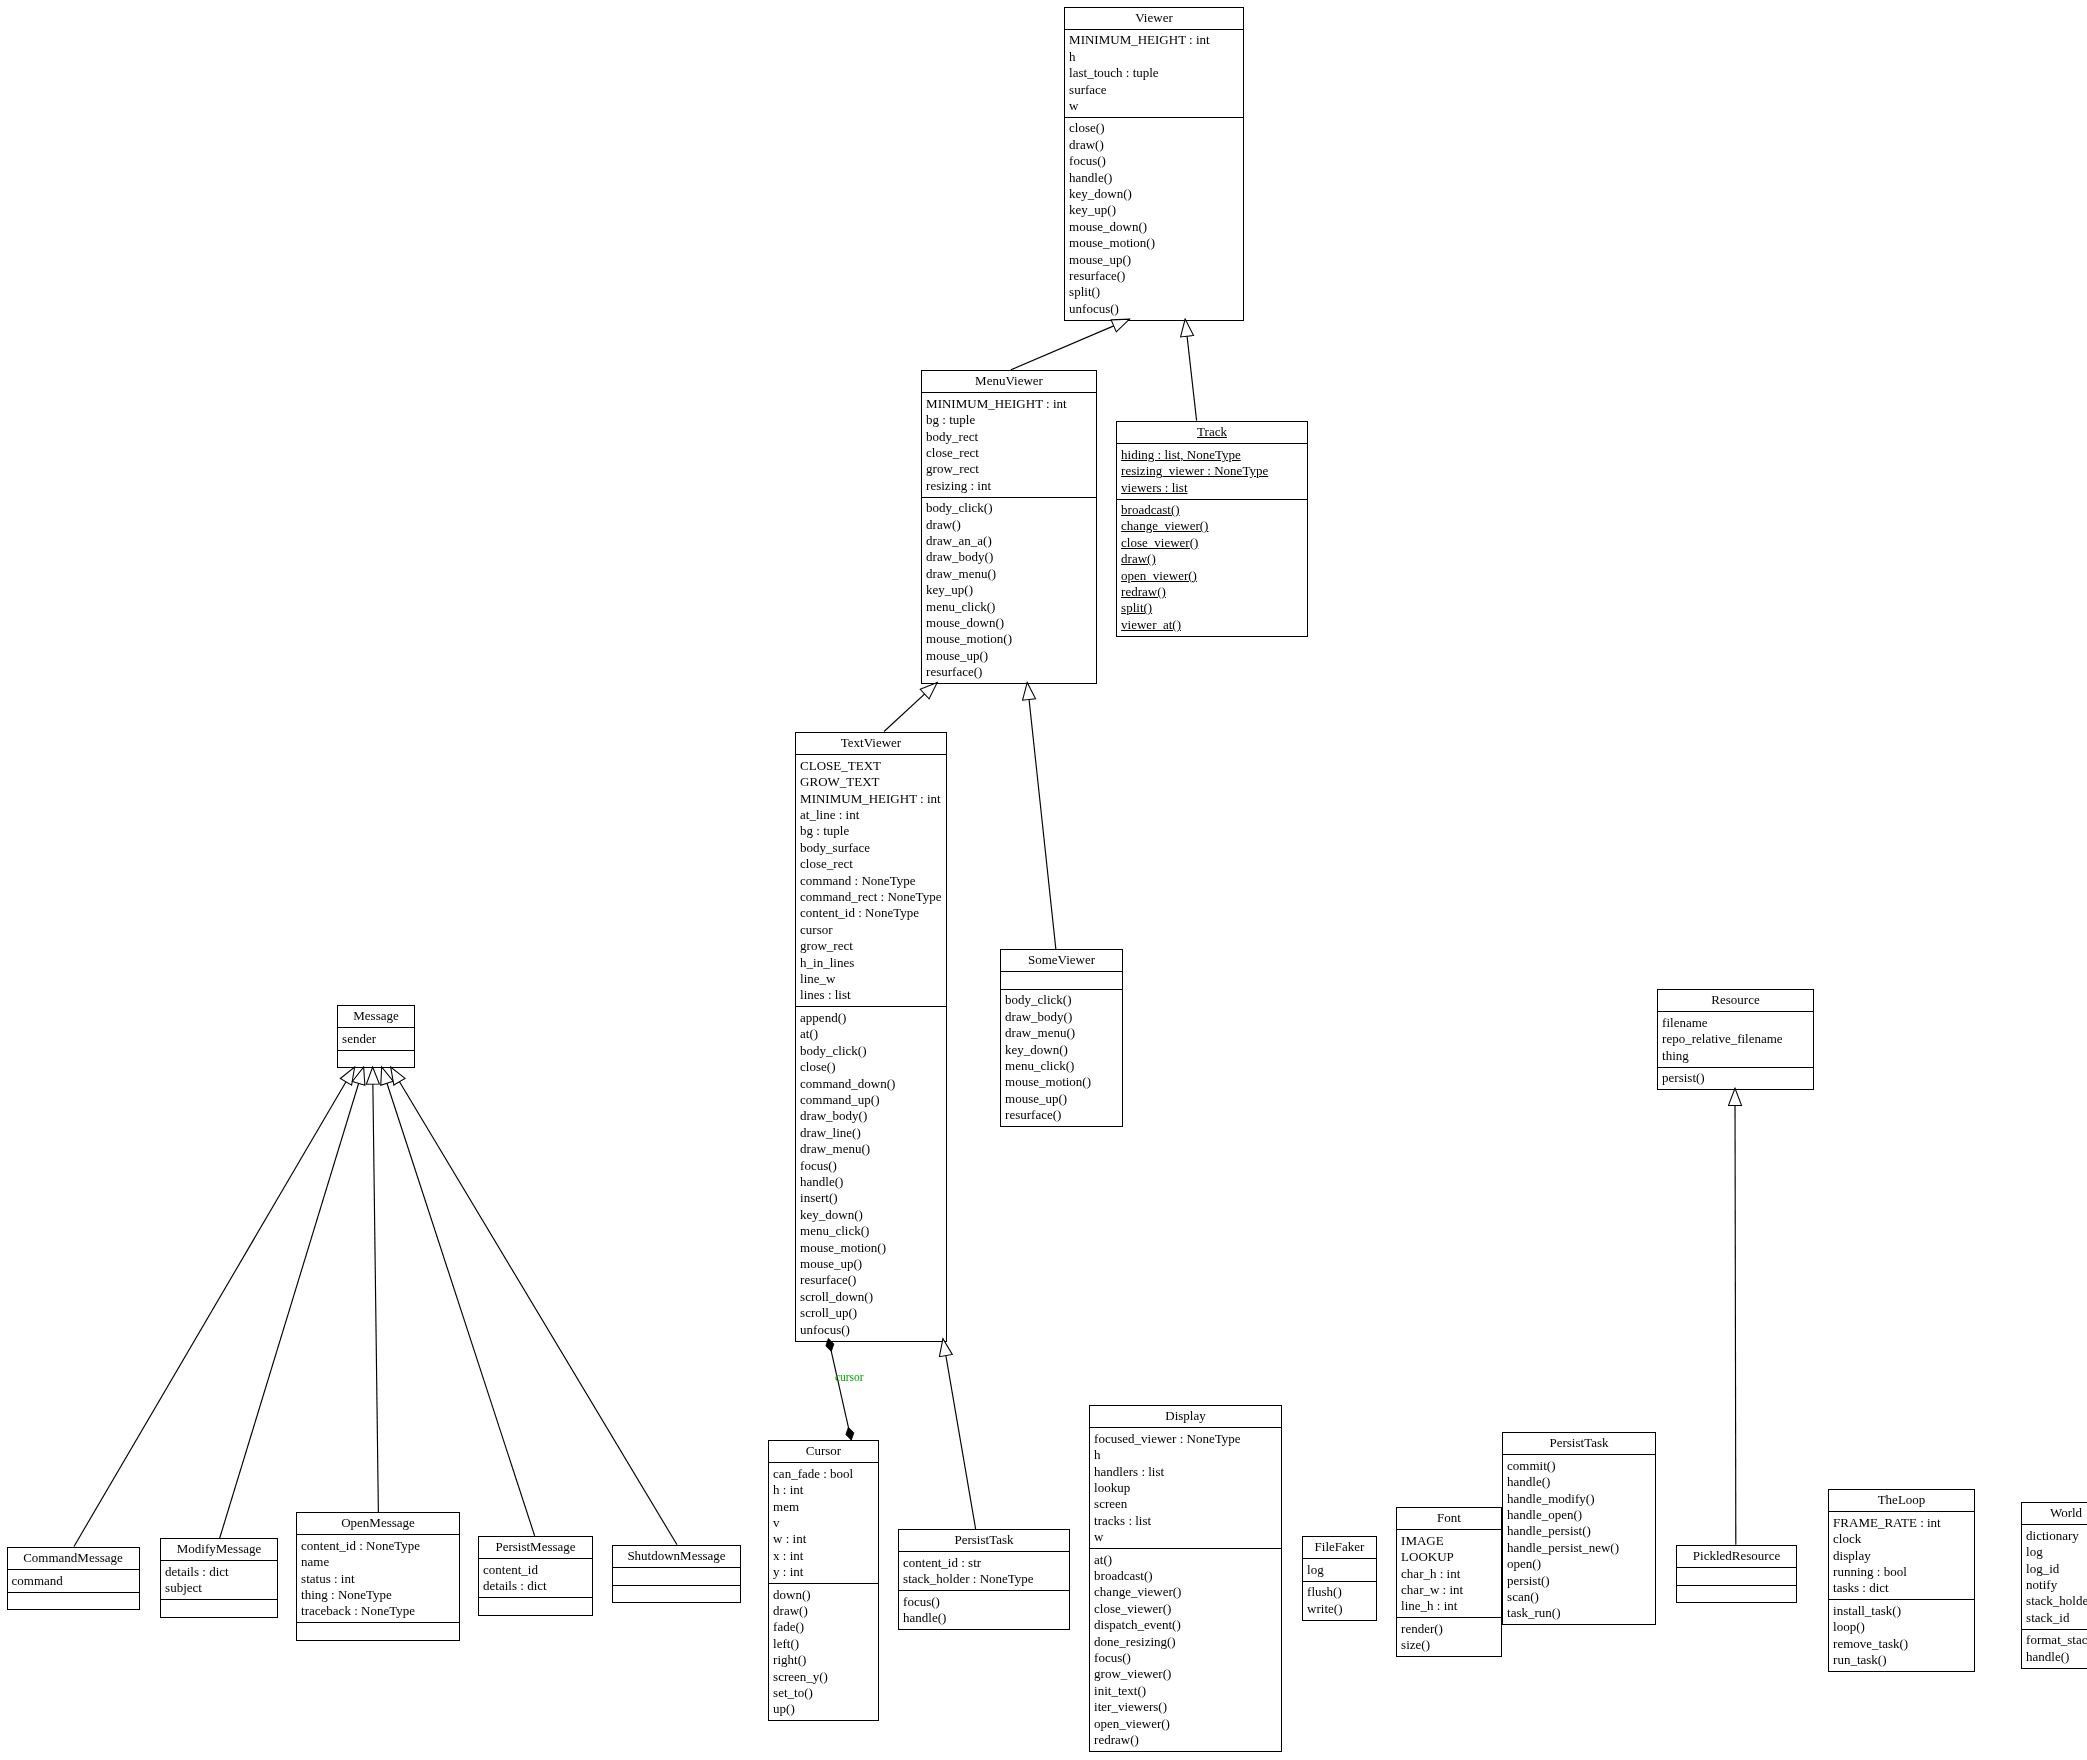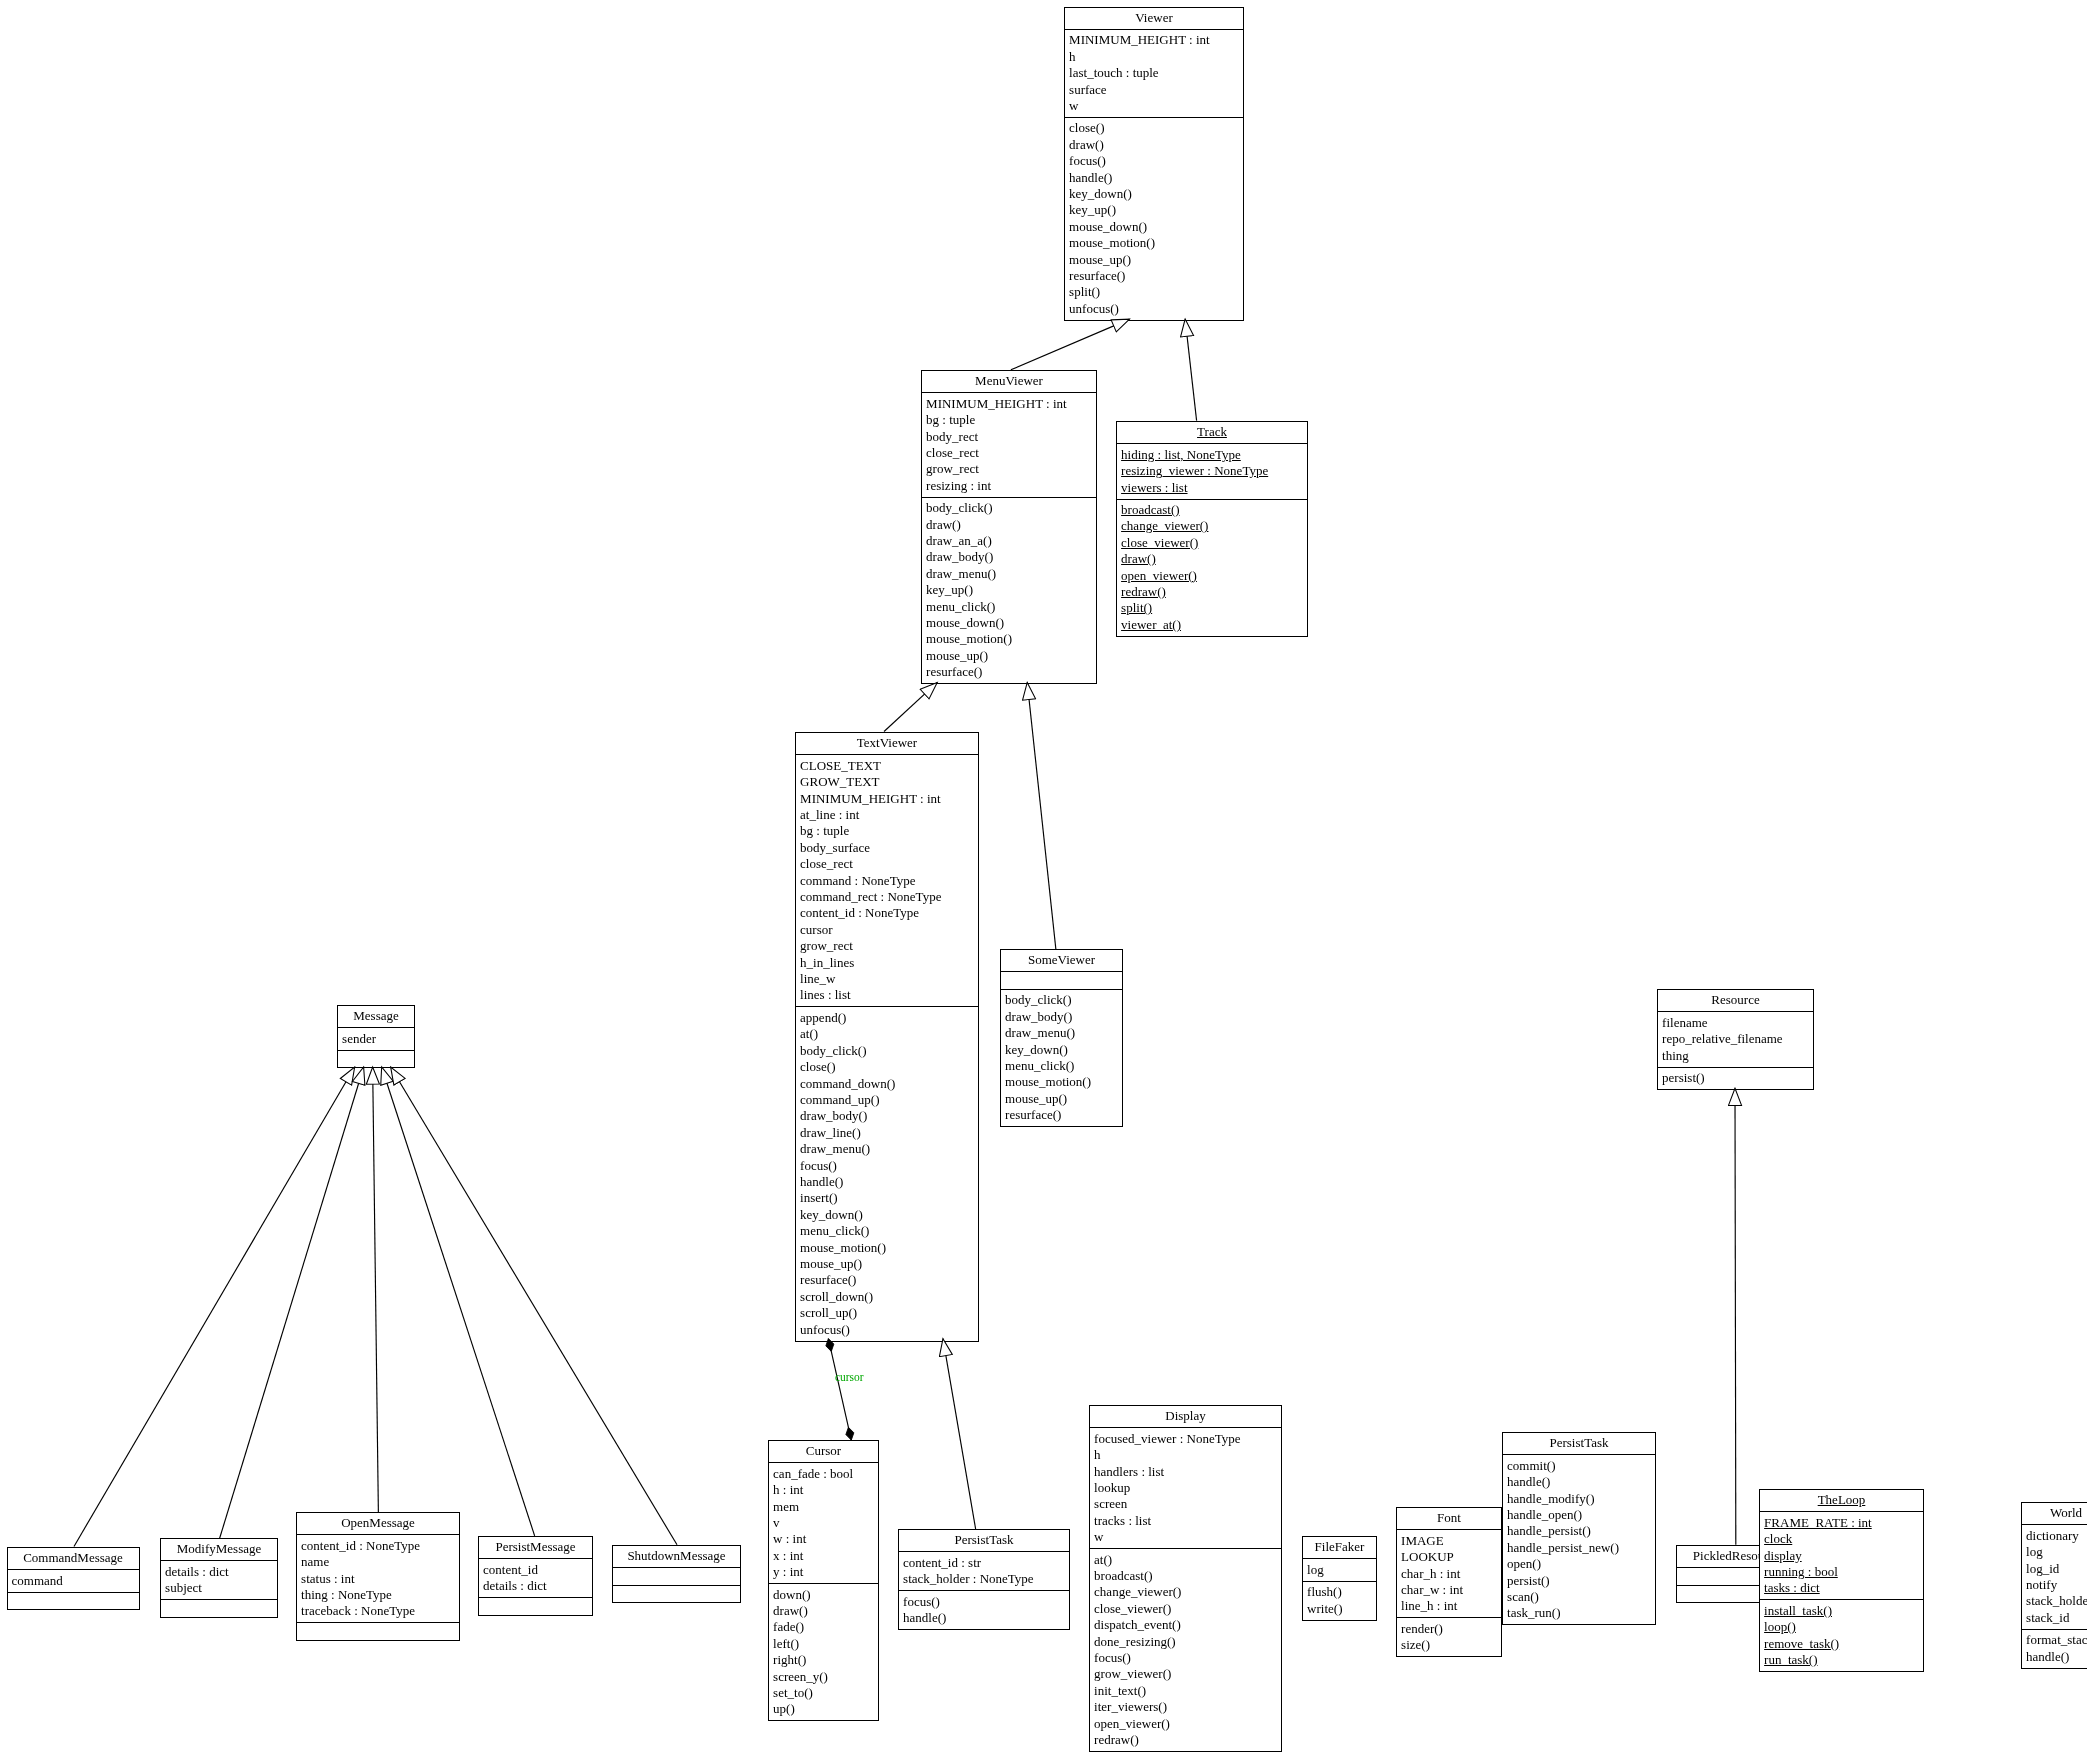"TextViewer" div.uml-class { width: 184px -> 152px }
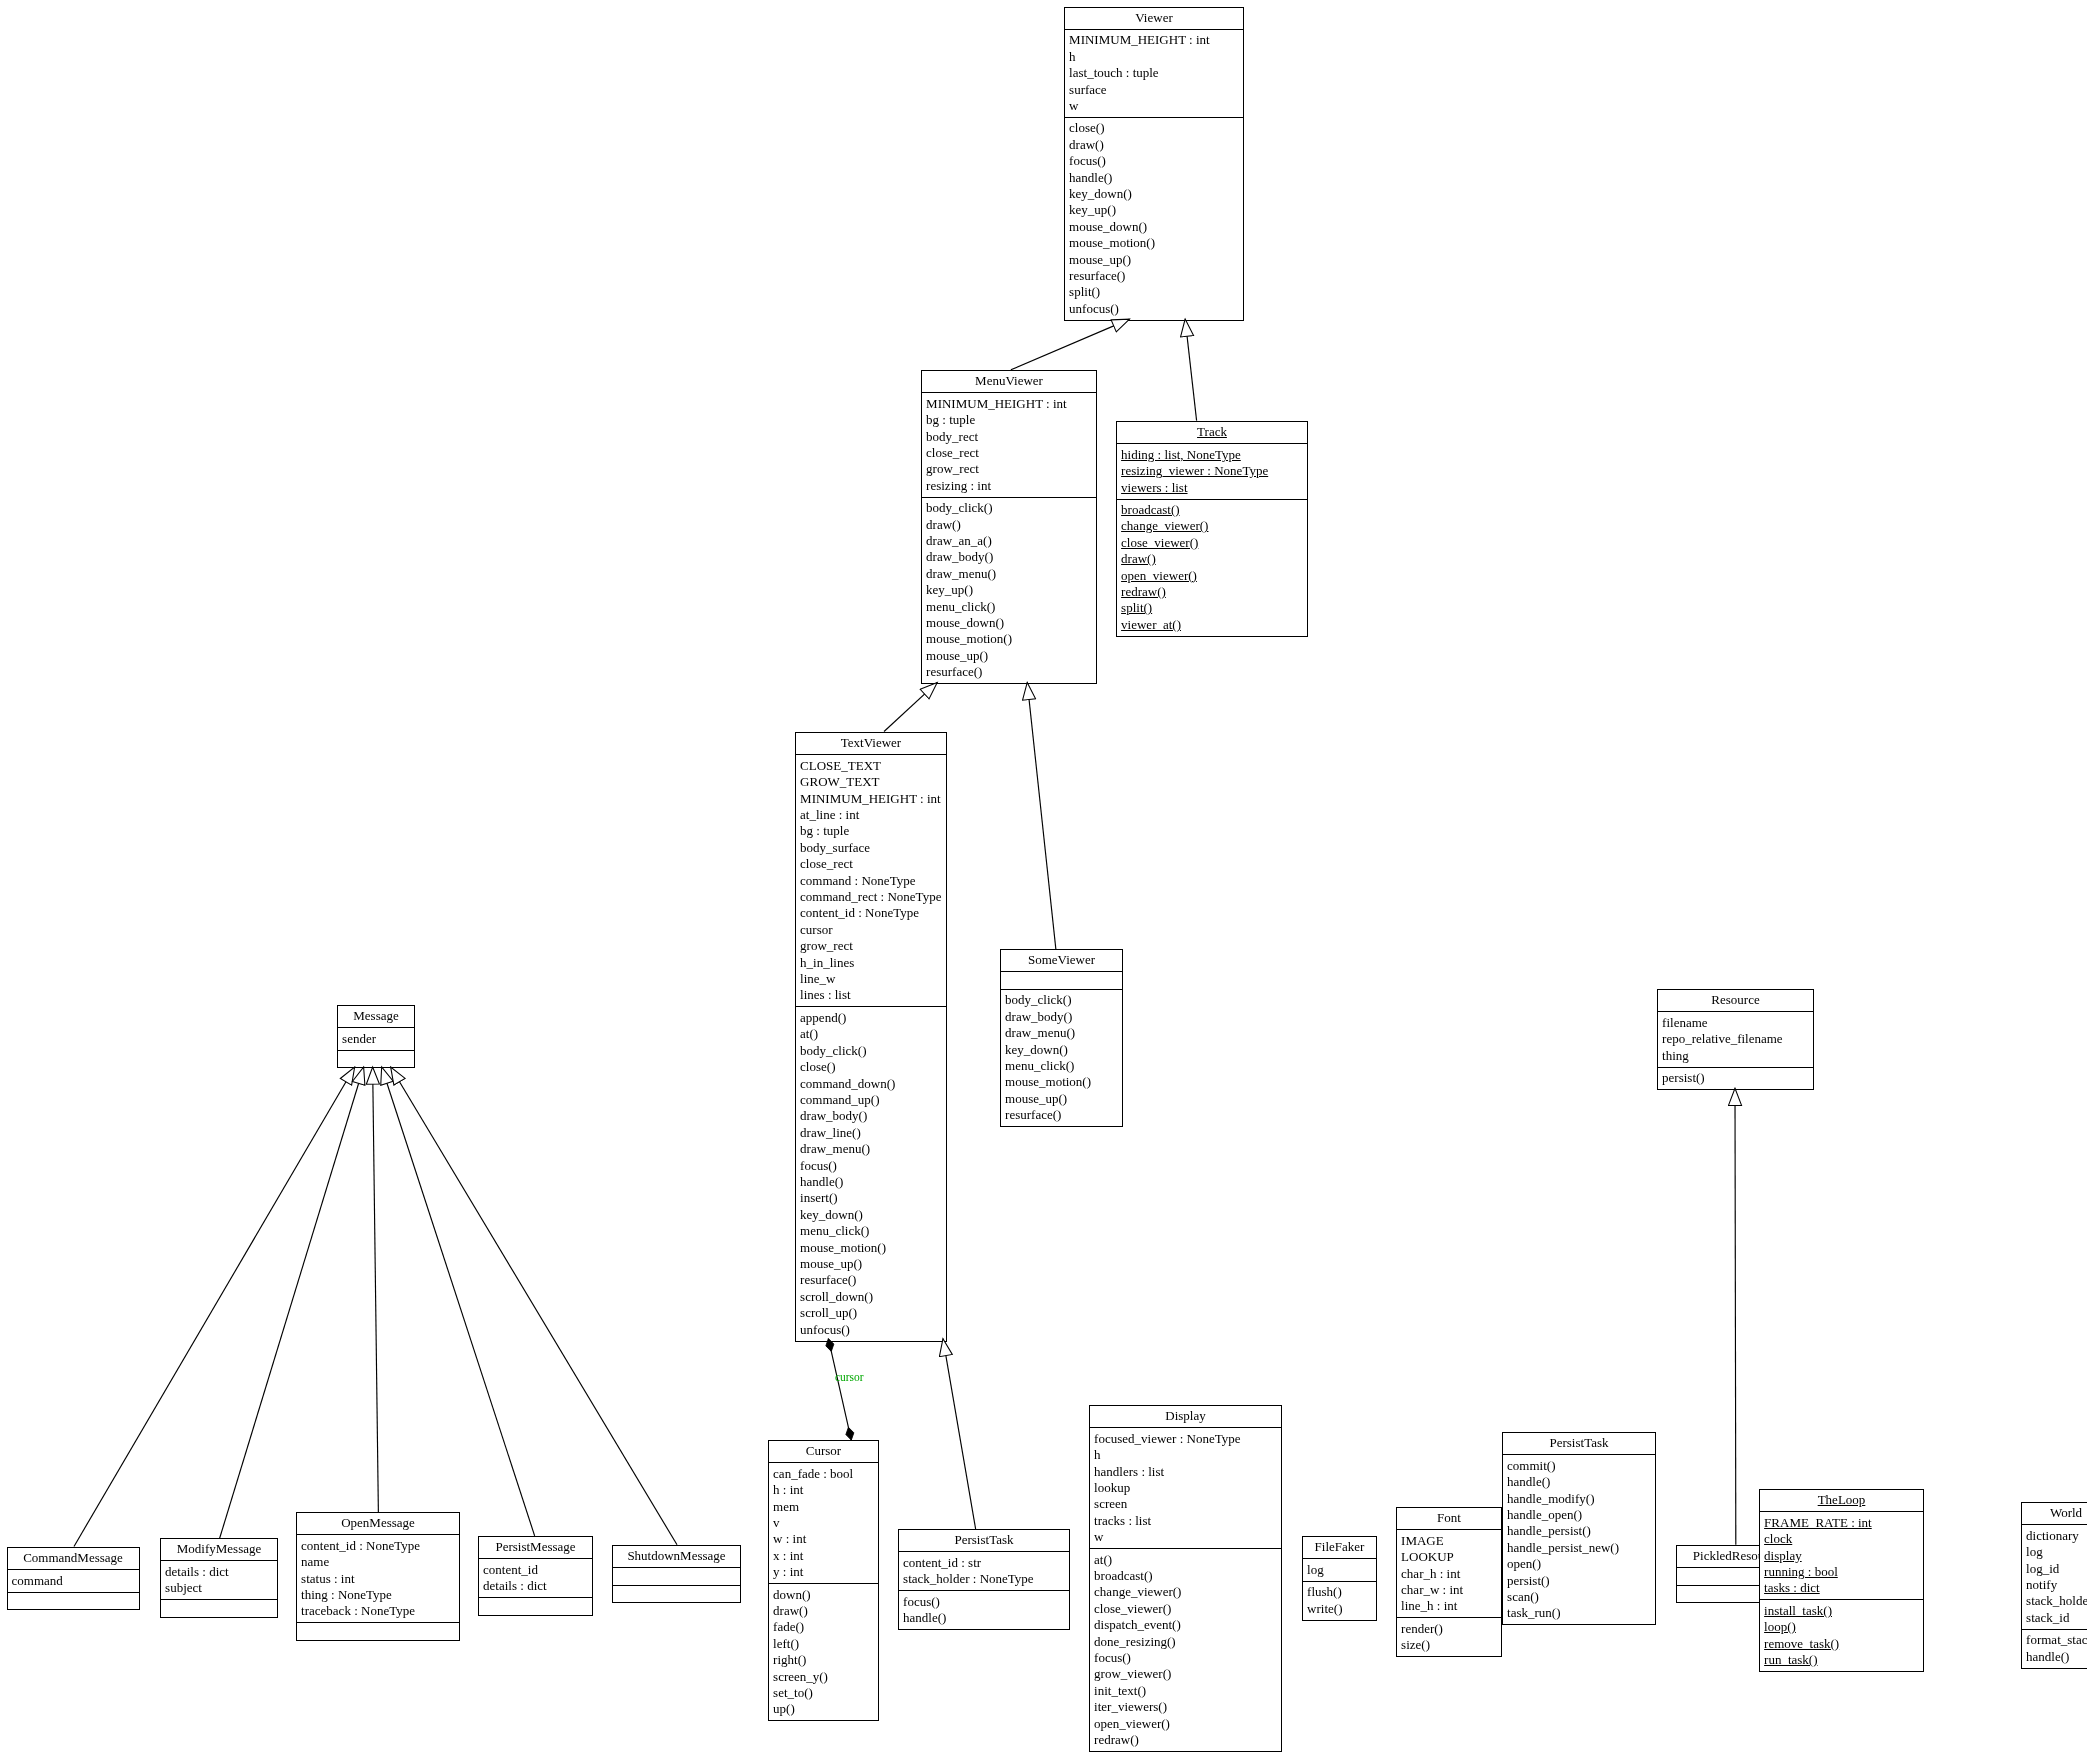"TheLoop" div.uml-class { left: 1759px -> 1828px; text-decoration: underline -> none; width: 165px -> 147px }
